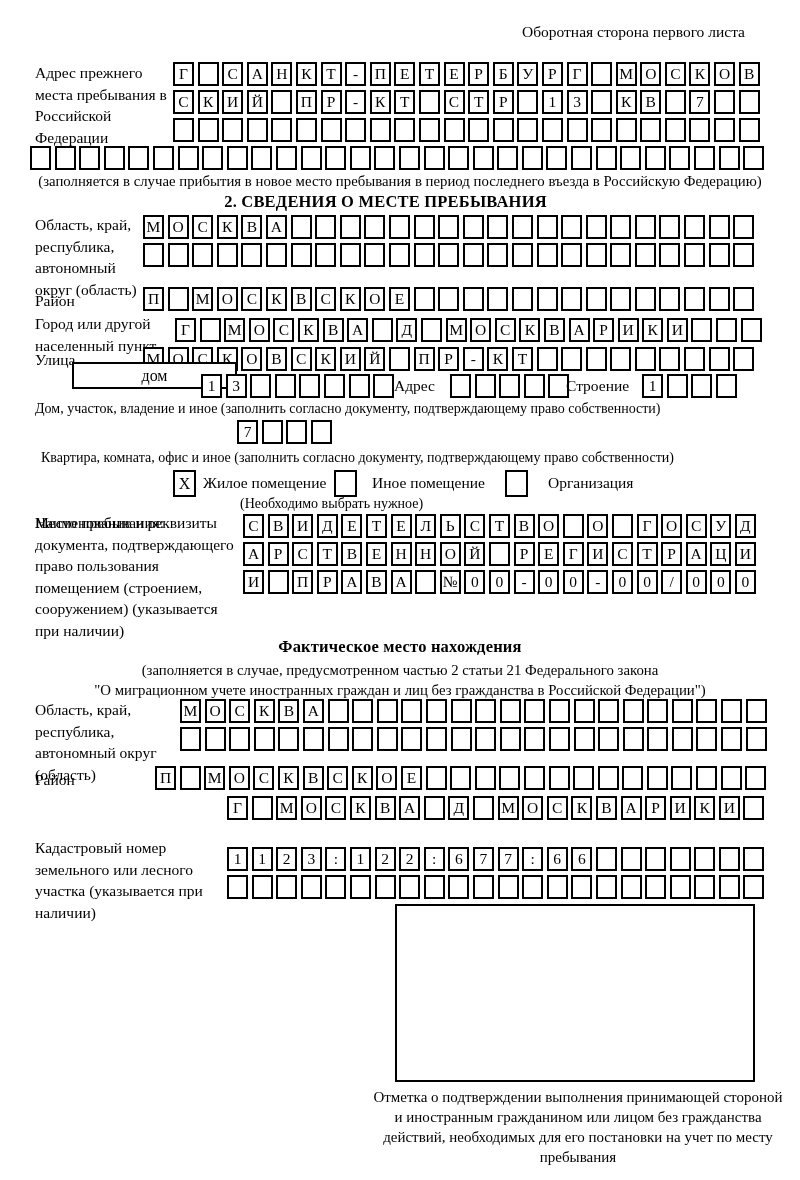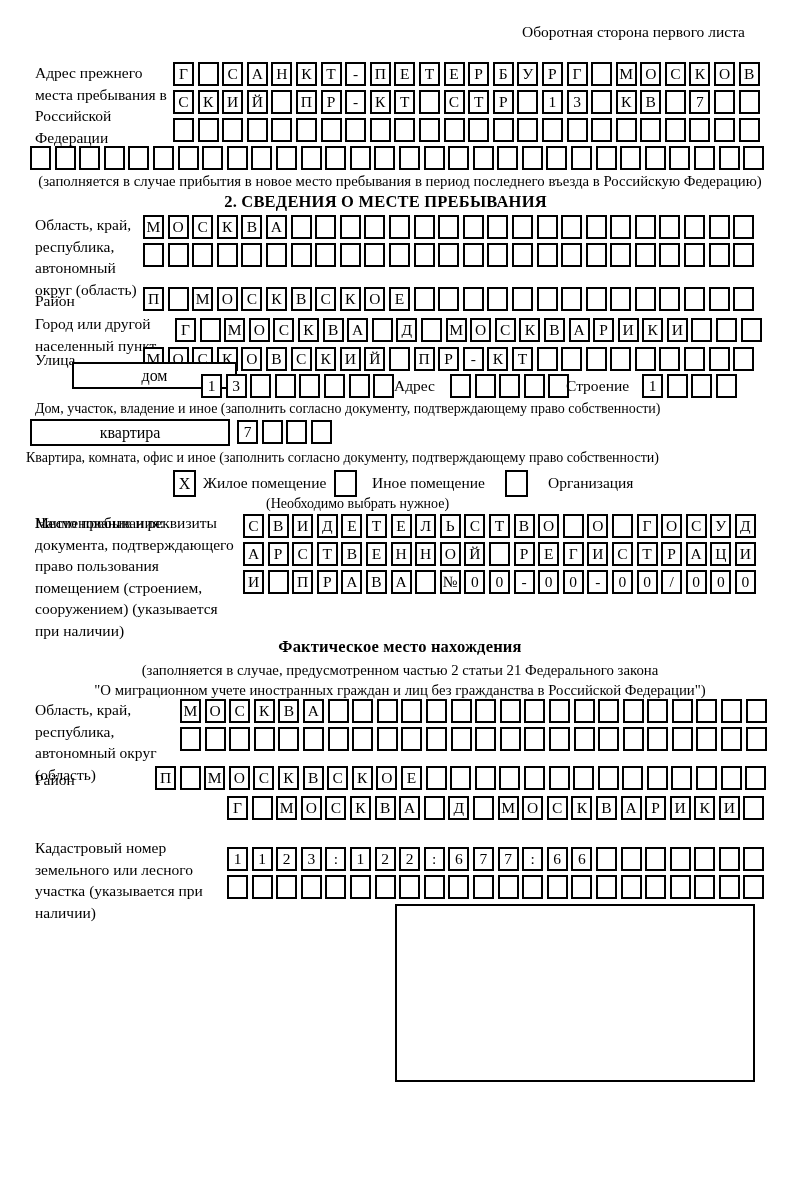"квартира" div.abs { html: <div>квартира</div> -> none }
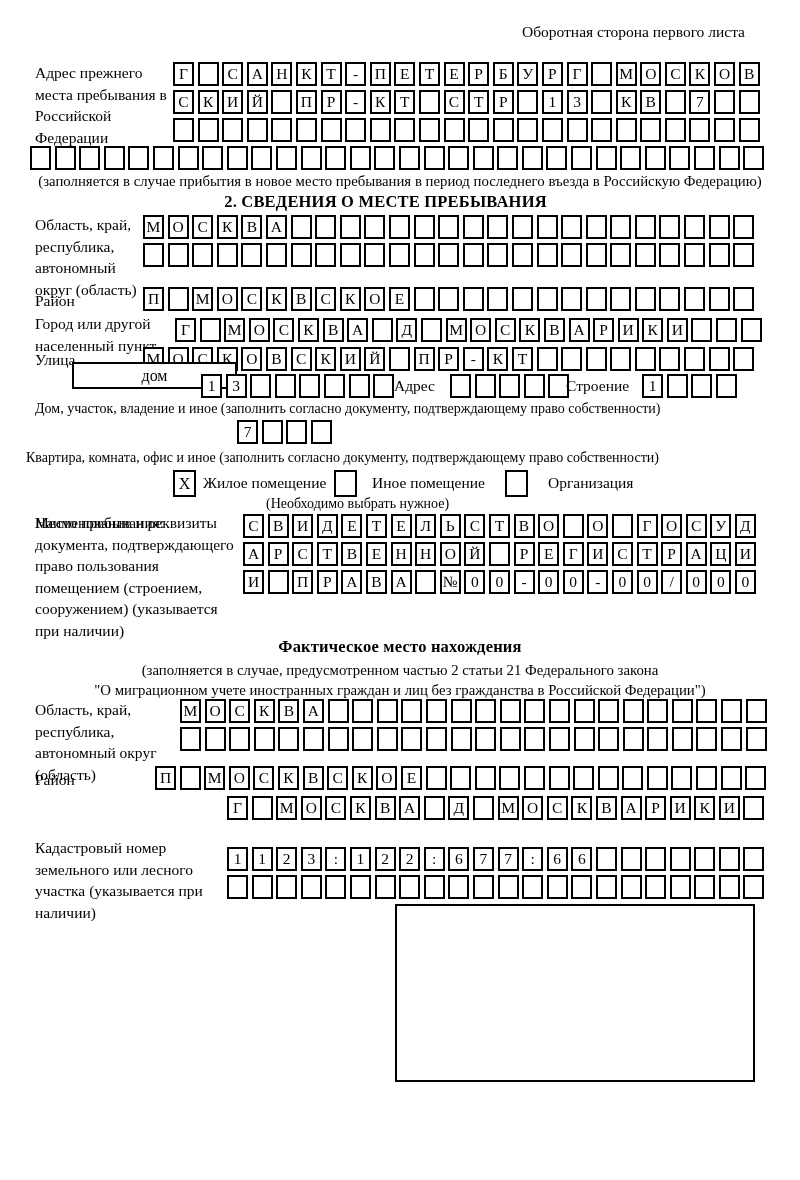"Квартира, комната, офис и иное" div.abs { left: 26px -> 41px }
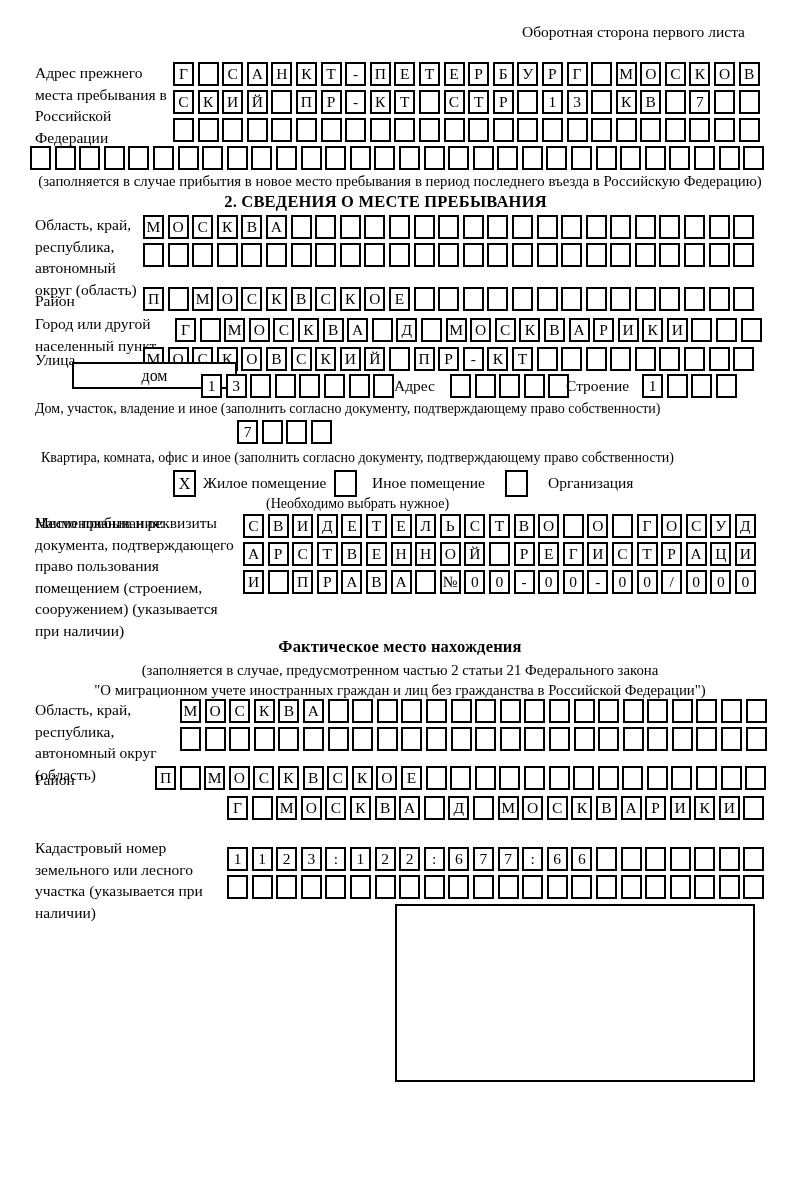"(Необходимо выбрать нужное)" div.abs { margin-left: 26px -> none }
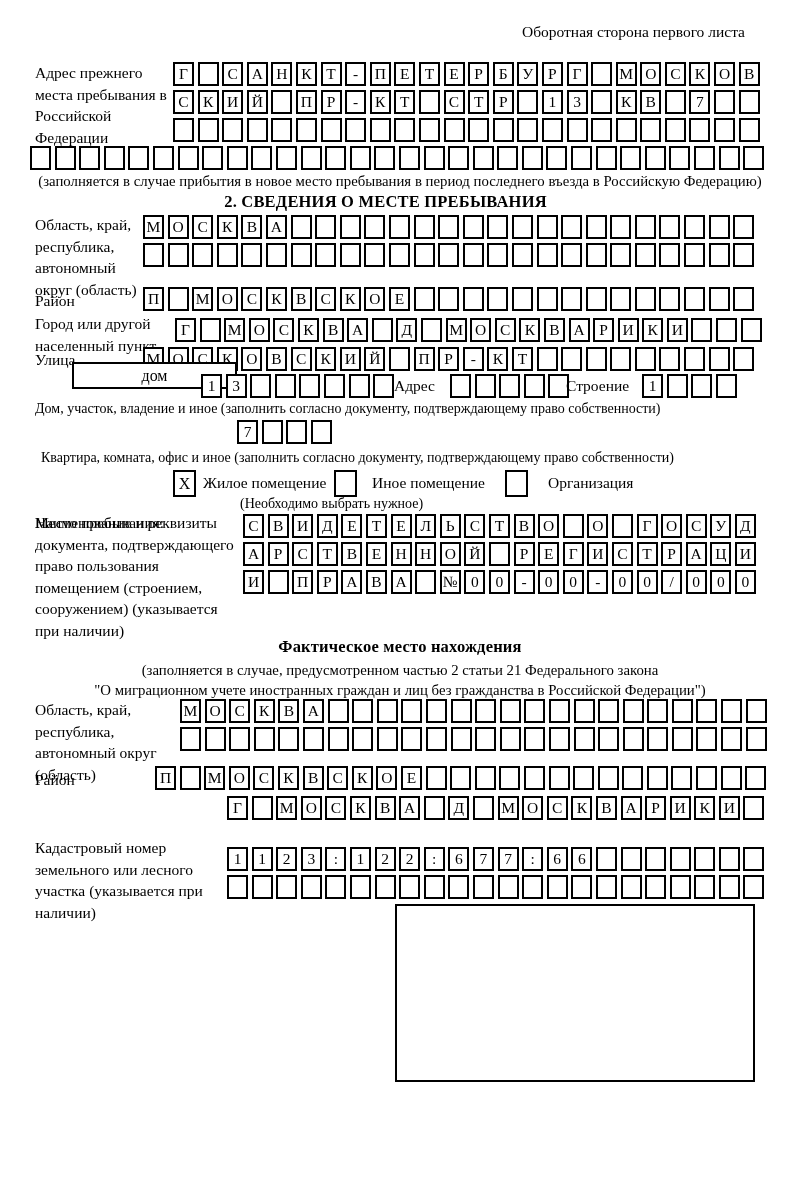"Отметка о подтверждении выполнения" div.abs { html: none -> <div>Отметка о подтверждении выполнения принимающей стороной и иностранным гражданином или лицом без гражданства действий, необходимых для его постановки на учет по месту пребывания</div> }
